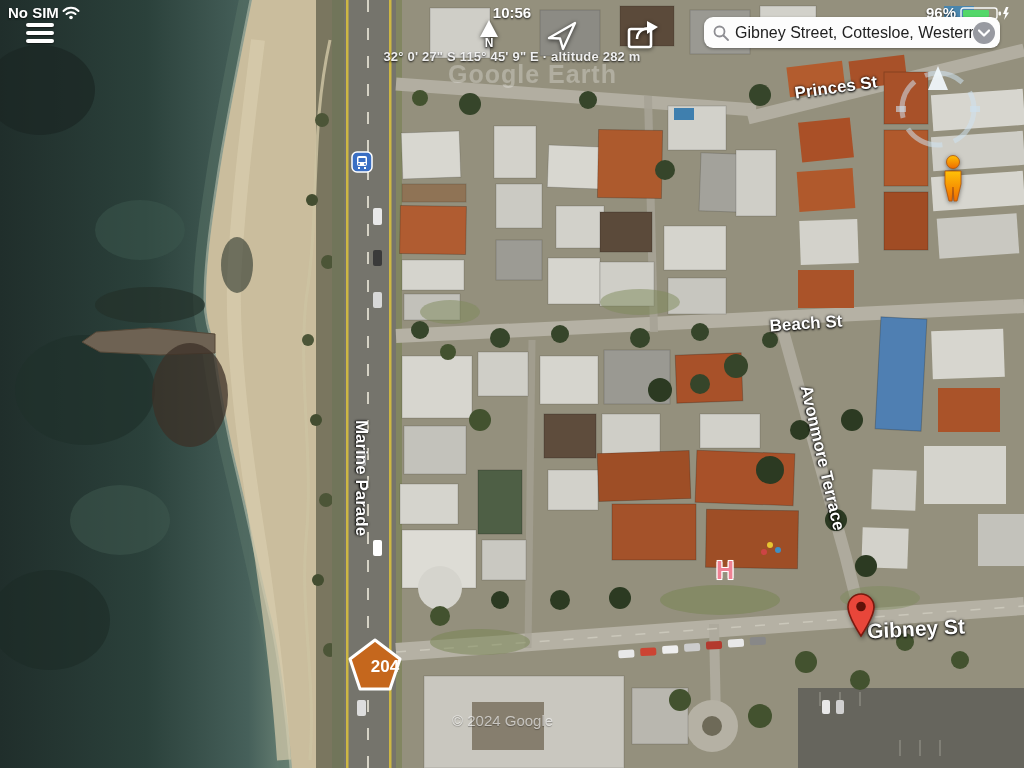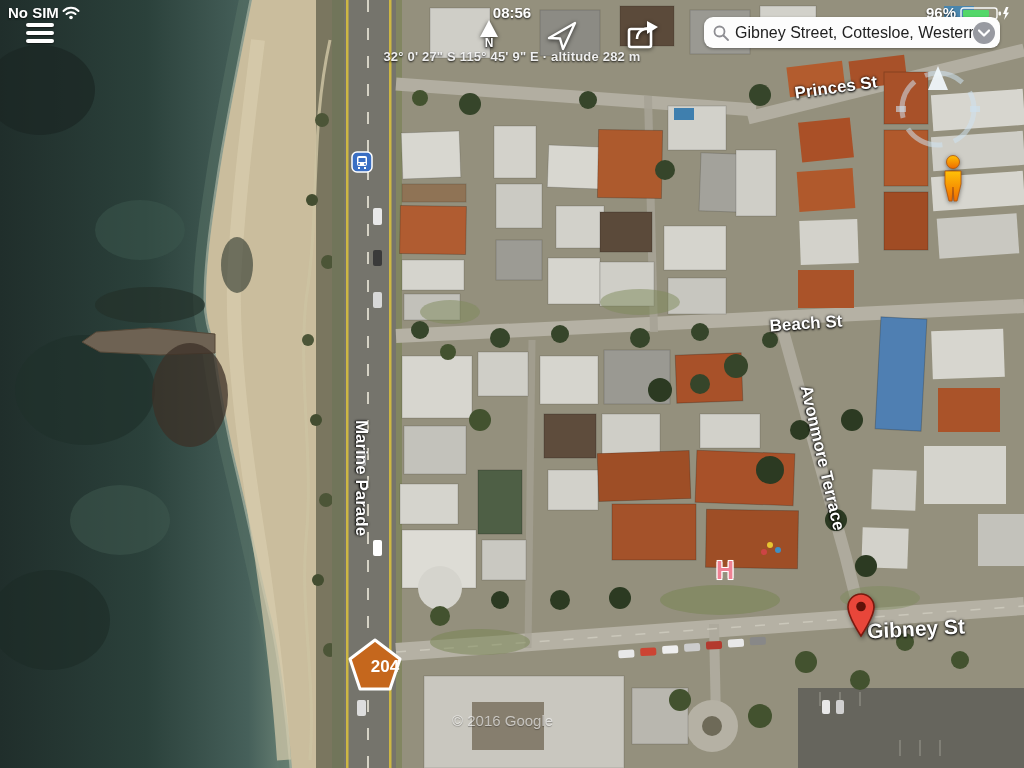"08:56" div.sb-text { text: 08:56 -> 10:56 }
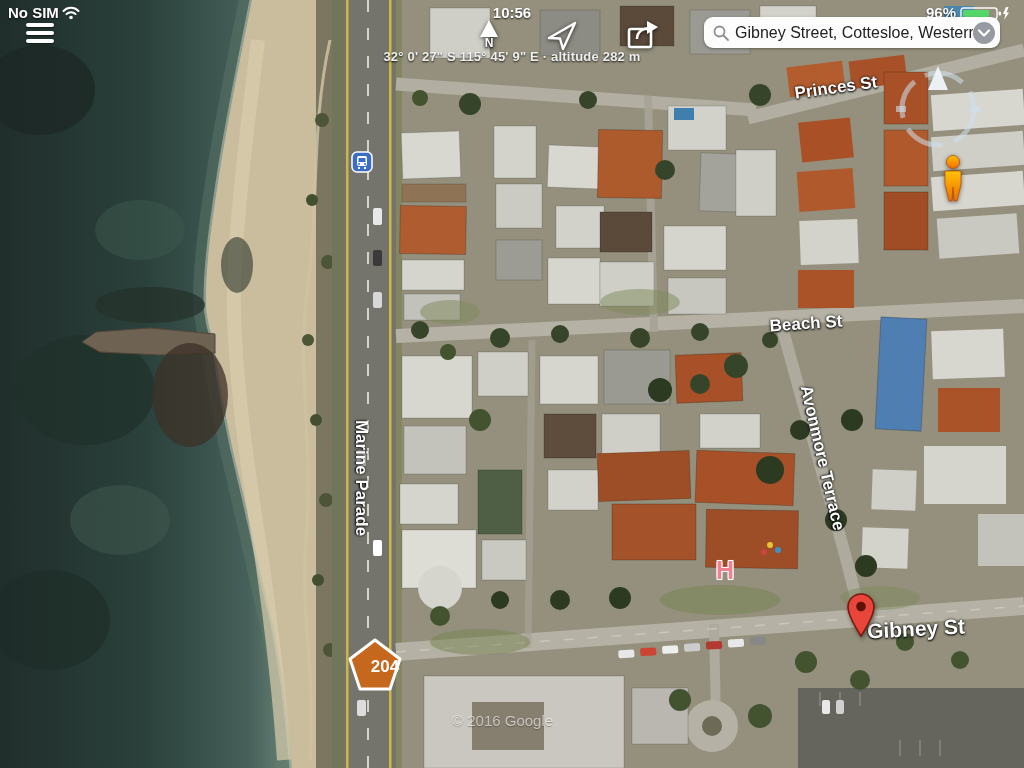"Google Earth" div { html: none -> <div>Google Earth</div> }
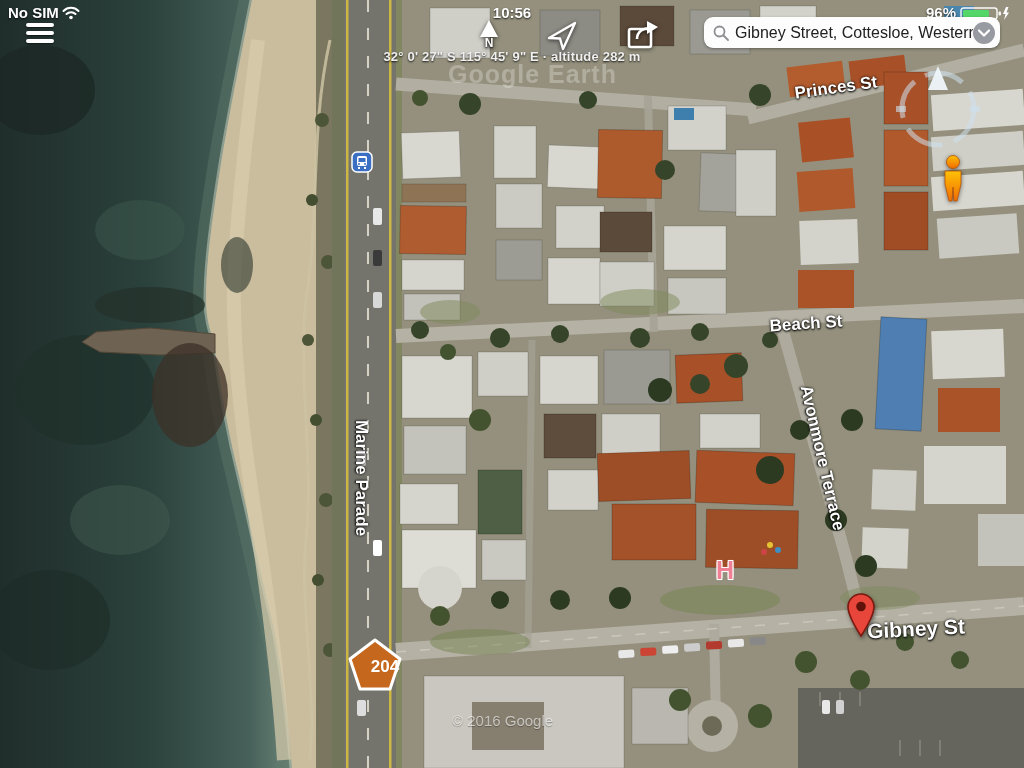"© 2016 Google" div { text: 2016 -> 2024 }
